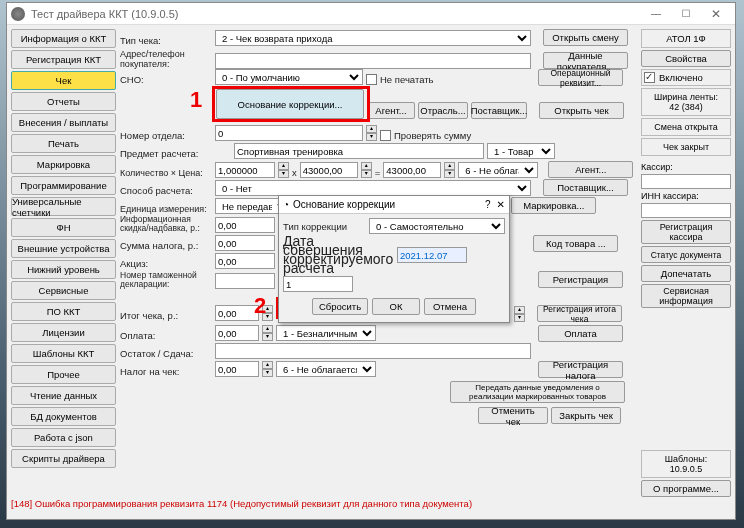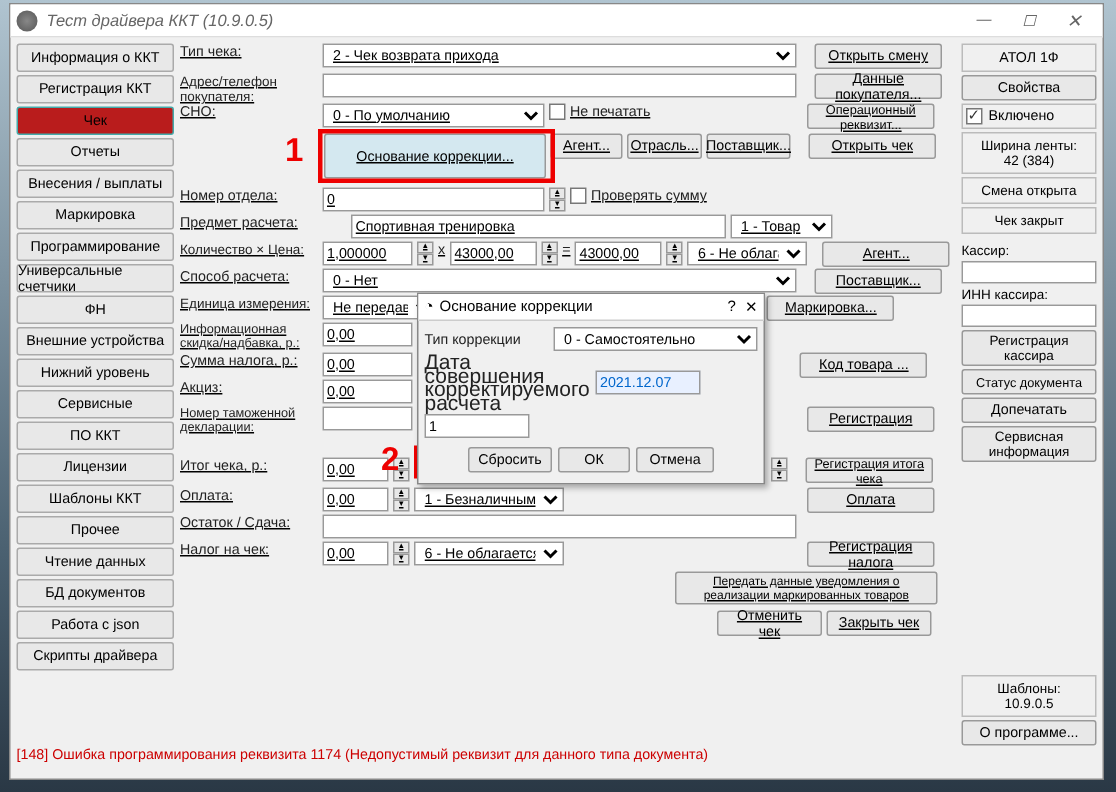"Тест драйвера ККТ (10.9.0.5)" .titlebar { font-style: italic -> none }
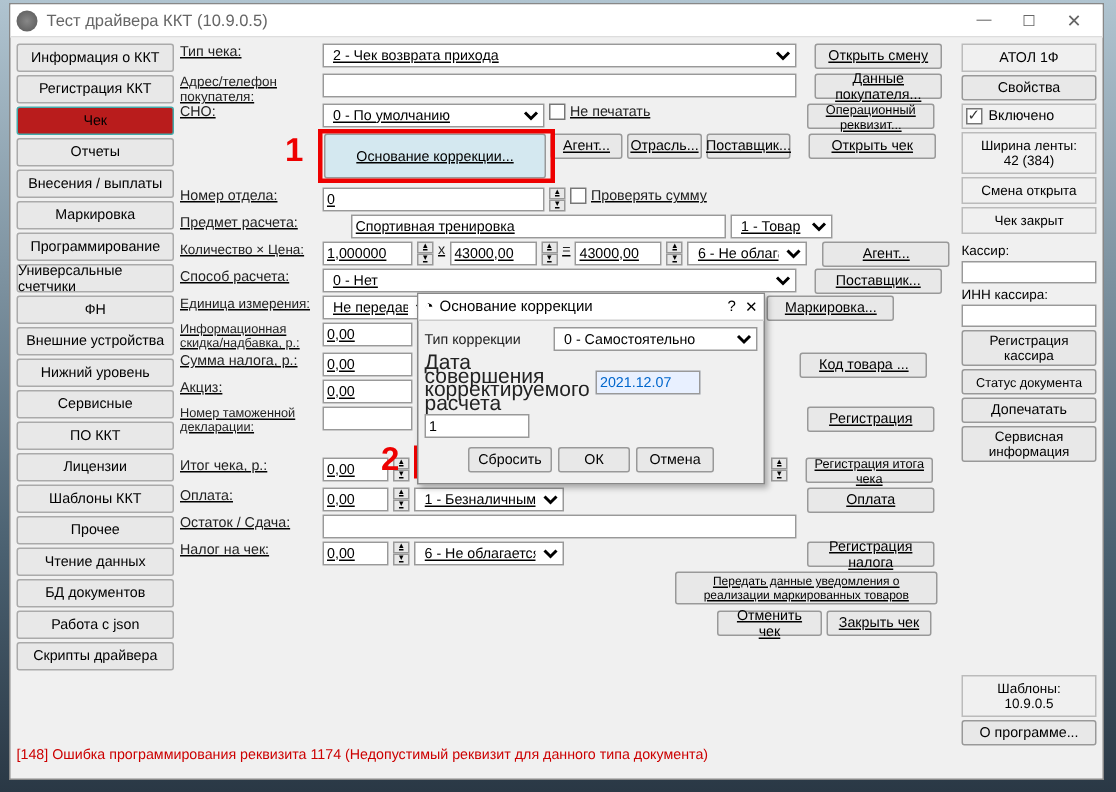"Тип чека:" .row { align-items: flex-start -> flex-end; text-decoration: underline -> none }
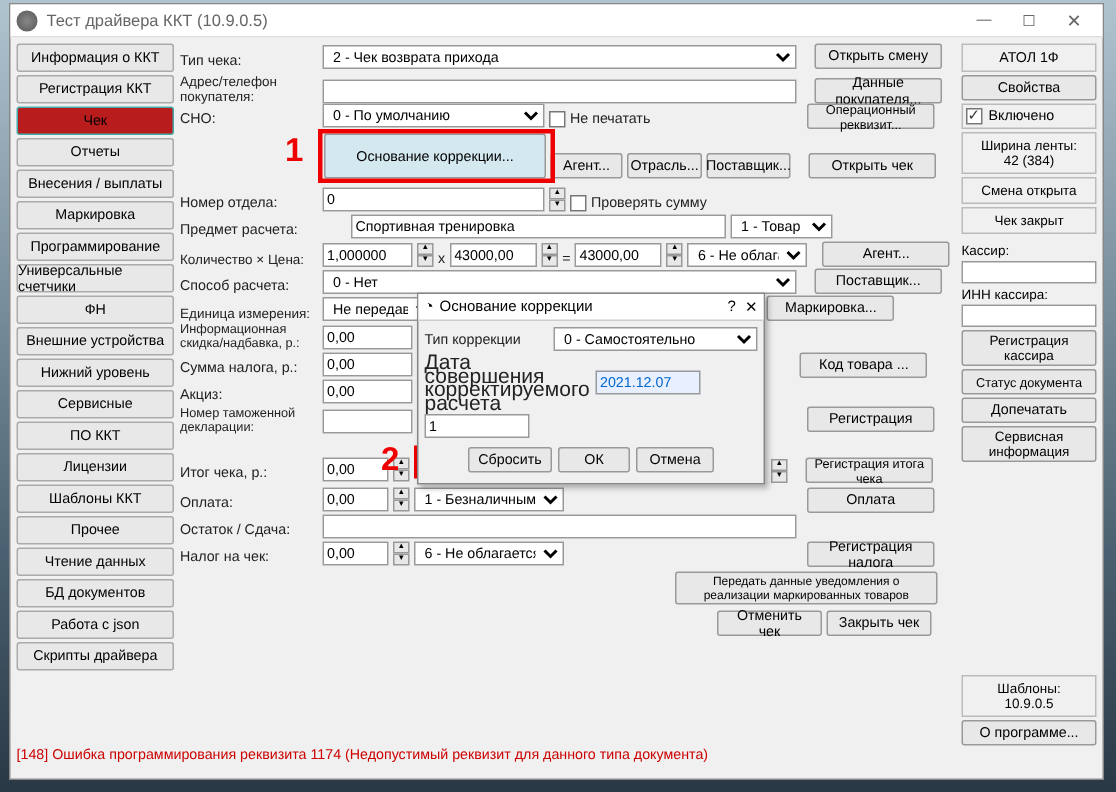"Чек" .sidebtn.active { background: #b91c1c -> #fde047 }
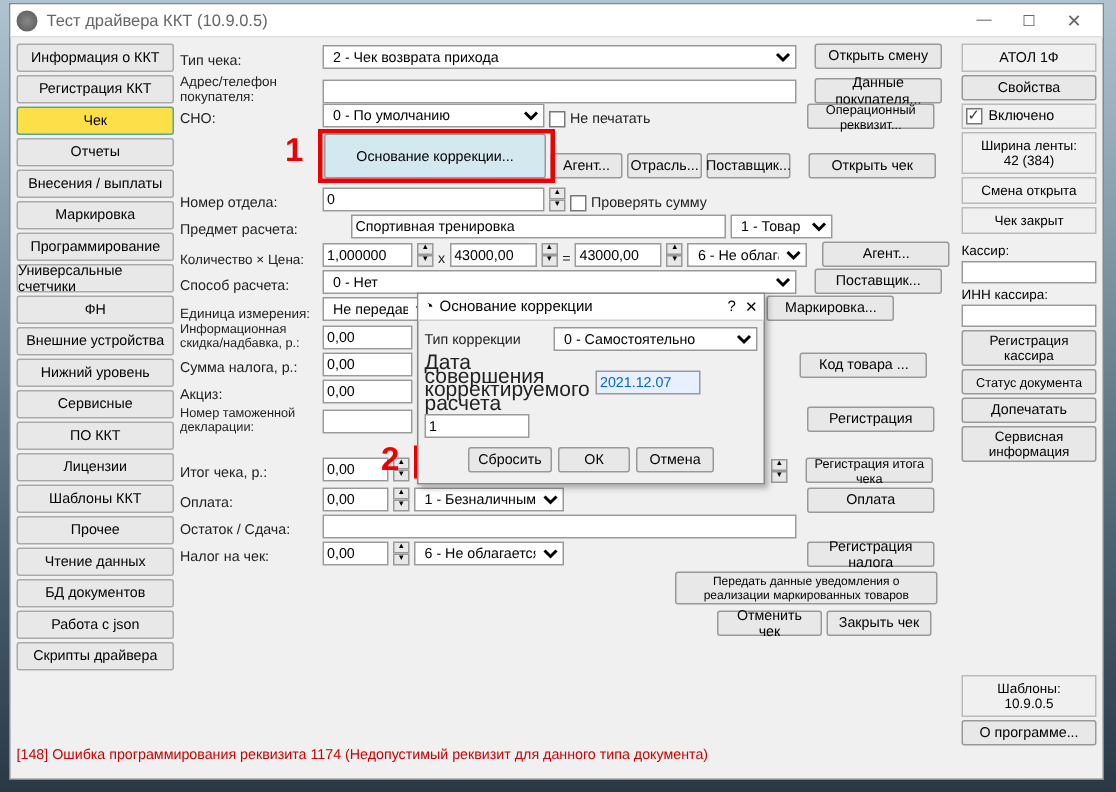"Печать" div.sidebtn { html: none -> <div>Печать</div> }
